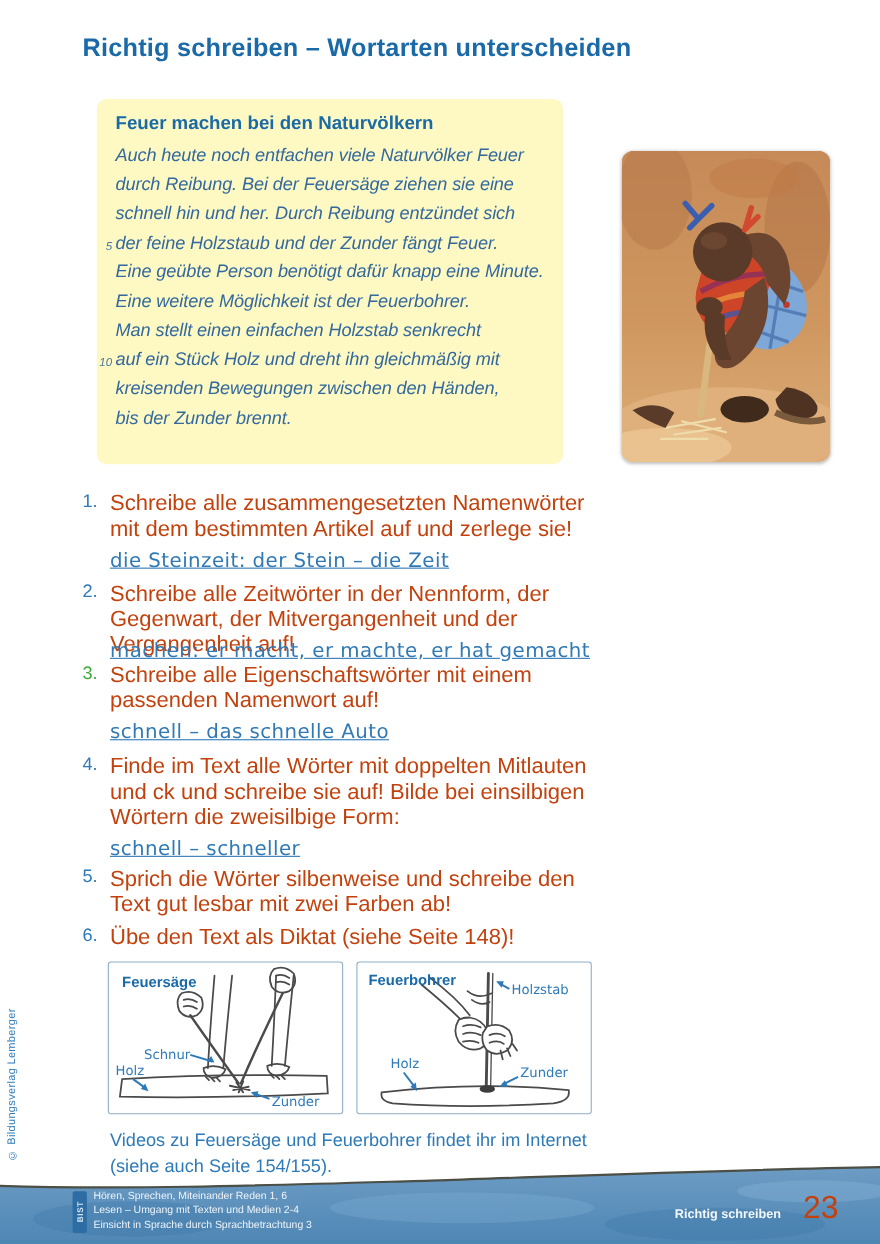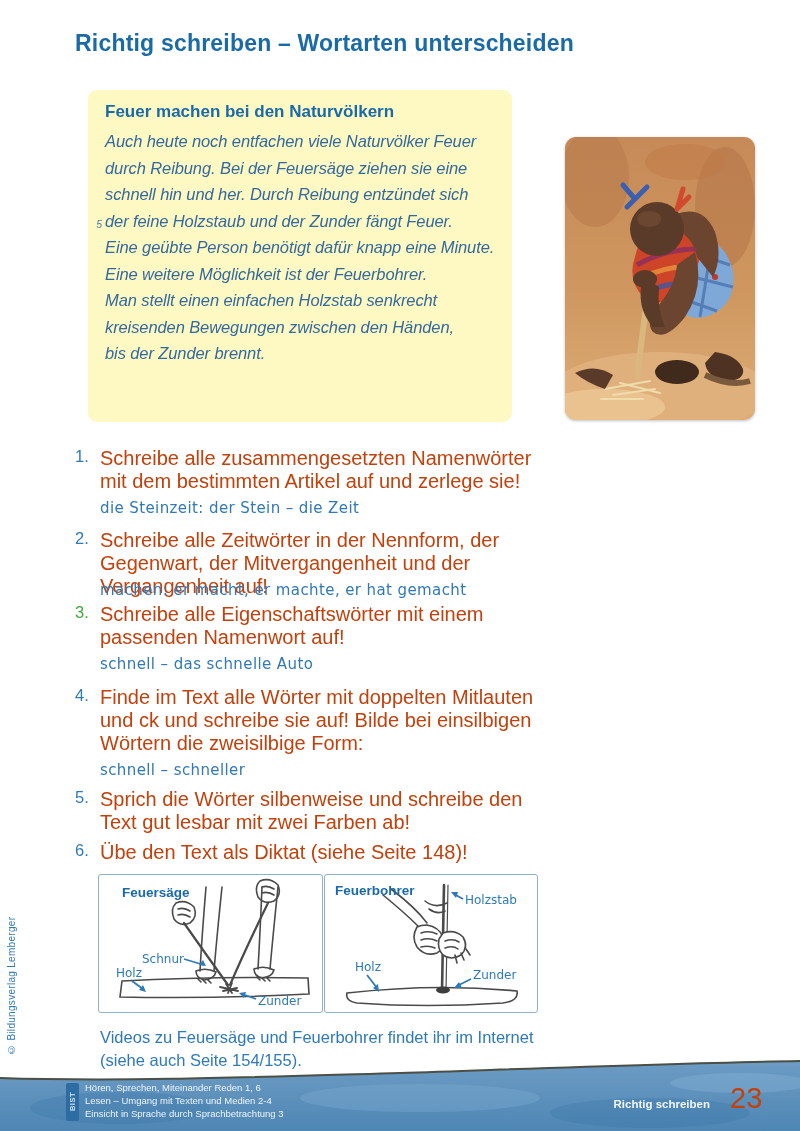"10" div.pline { html: none -> <div> <span>10</span> <span>auf ein Stück Holz und dreht ihn gleichmäßig mit</span> </div> }
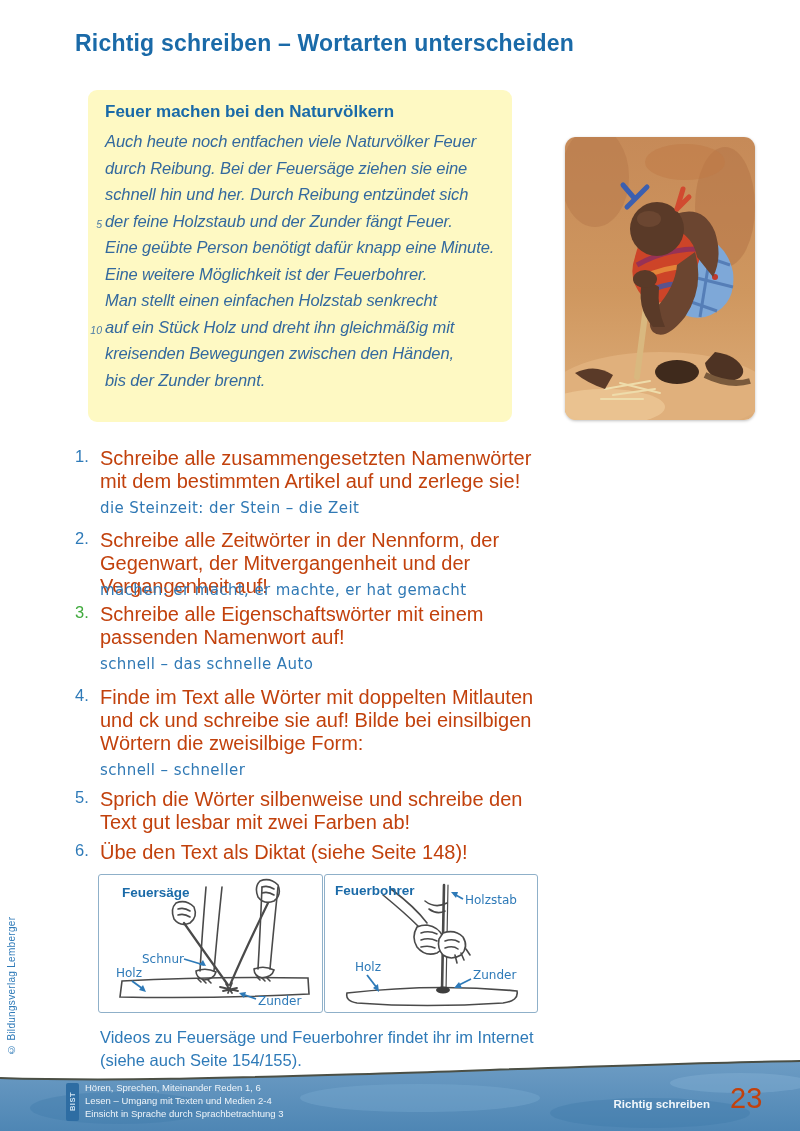"die Steinzeit: der Stein –" .ex-example { font-size: 15px -> 18px; text-decoration: none -> underline }
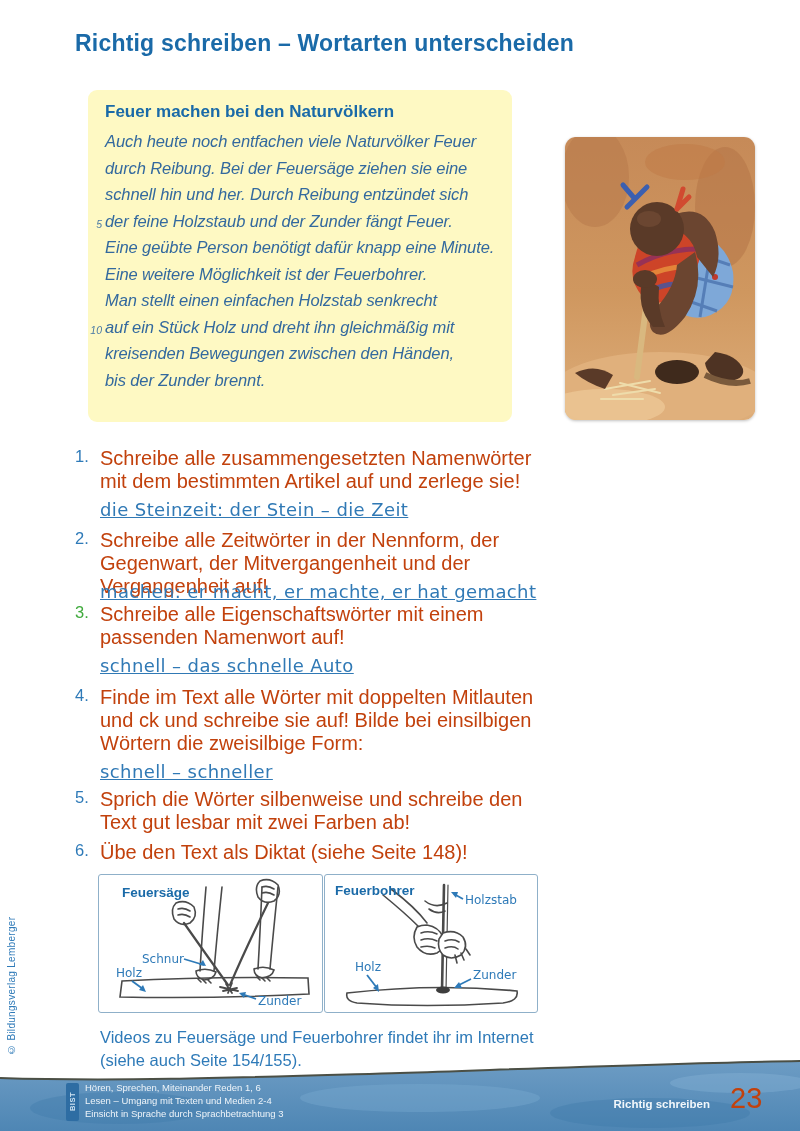"Feuersäge" .diagram.left { padding-left: 11px -> none }
